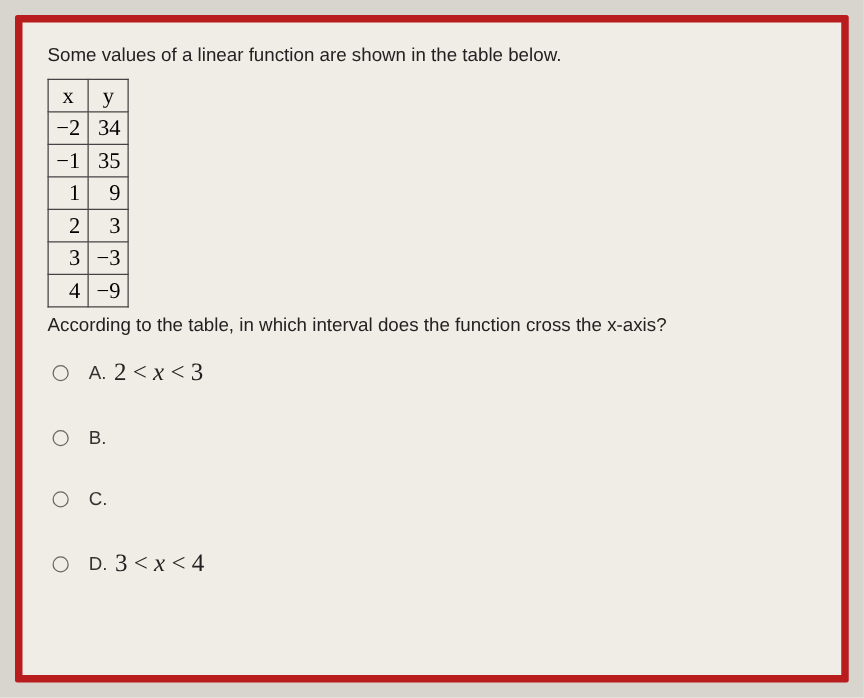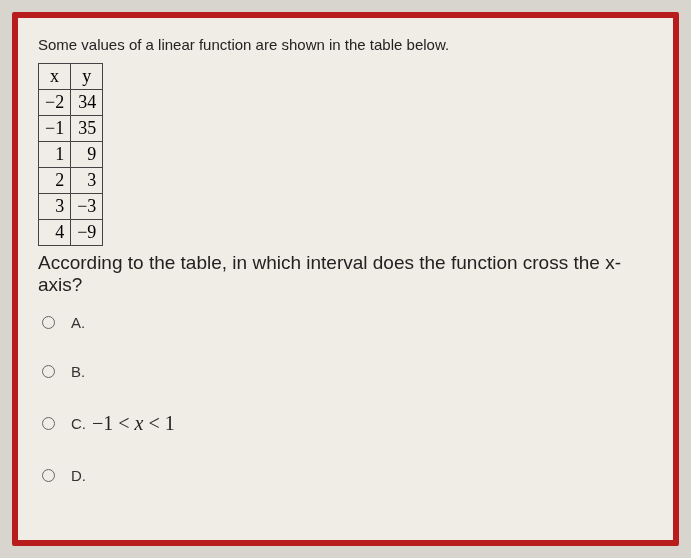"According to the table, in" .question-text { font-size: 19px -> 15px }
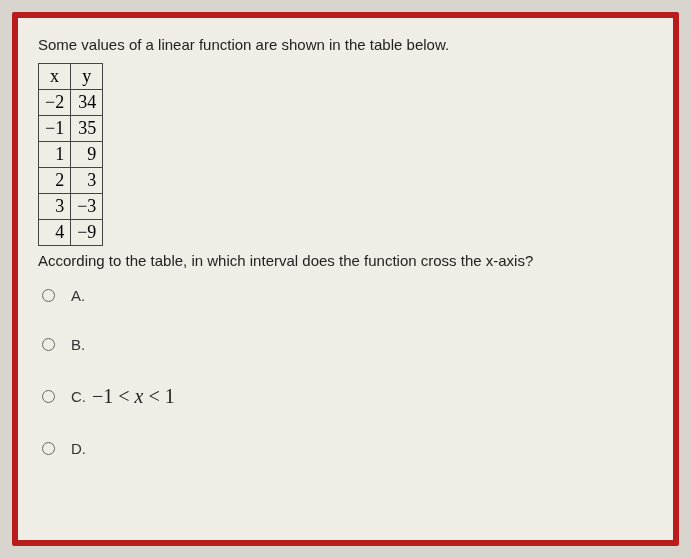"2 < x < 3" span.option-math { html: none -> <span>2 &lt; <span>x</span> &lt; 3</span> }
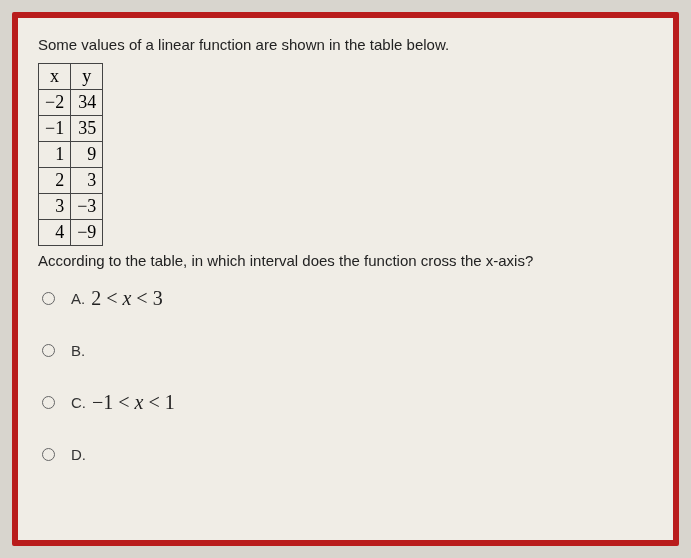"−1 < x < 1" span.option-math { html: <span>−1 &lt; <span>x</span> &lt; 1</span> -> none }
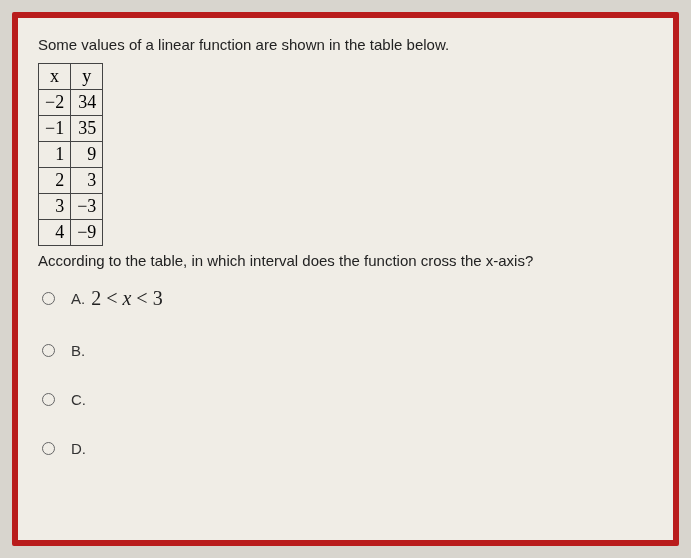"3 < x < 4" span.option-math { html: none -> <span>3 &lt; <span>x</span> &lt; 4</span> }
